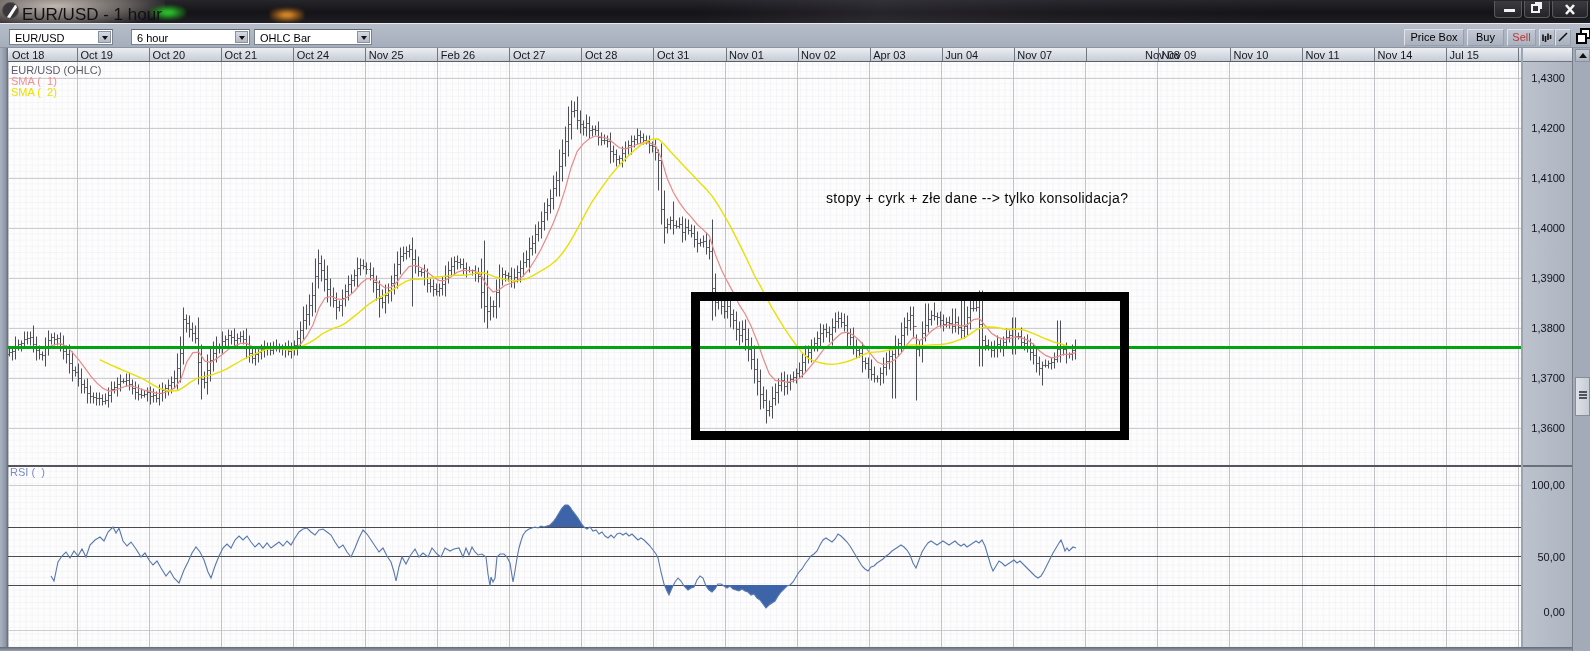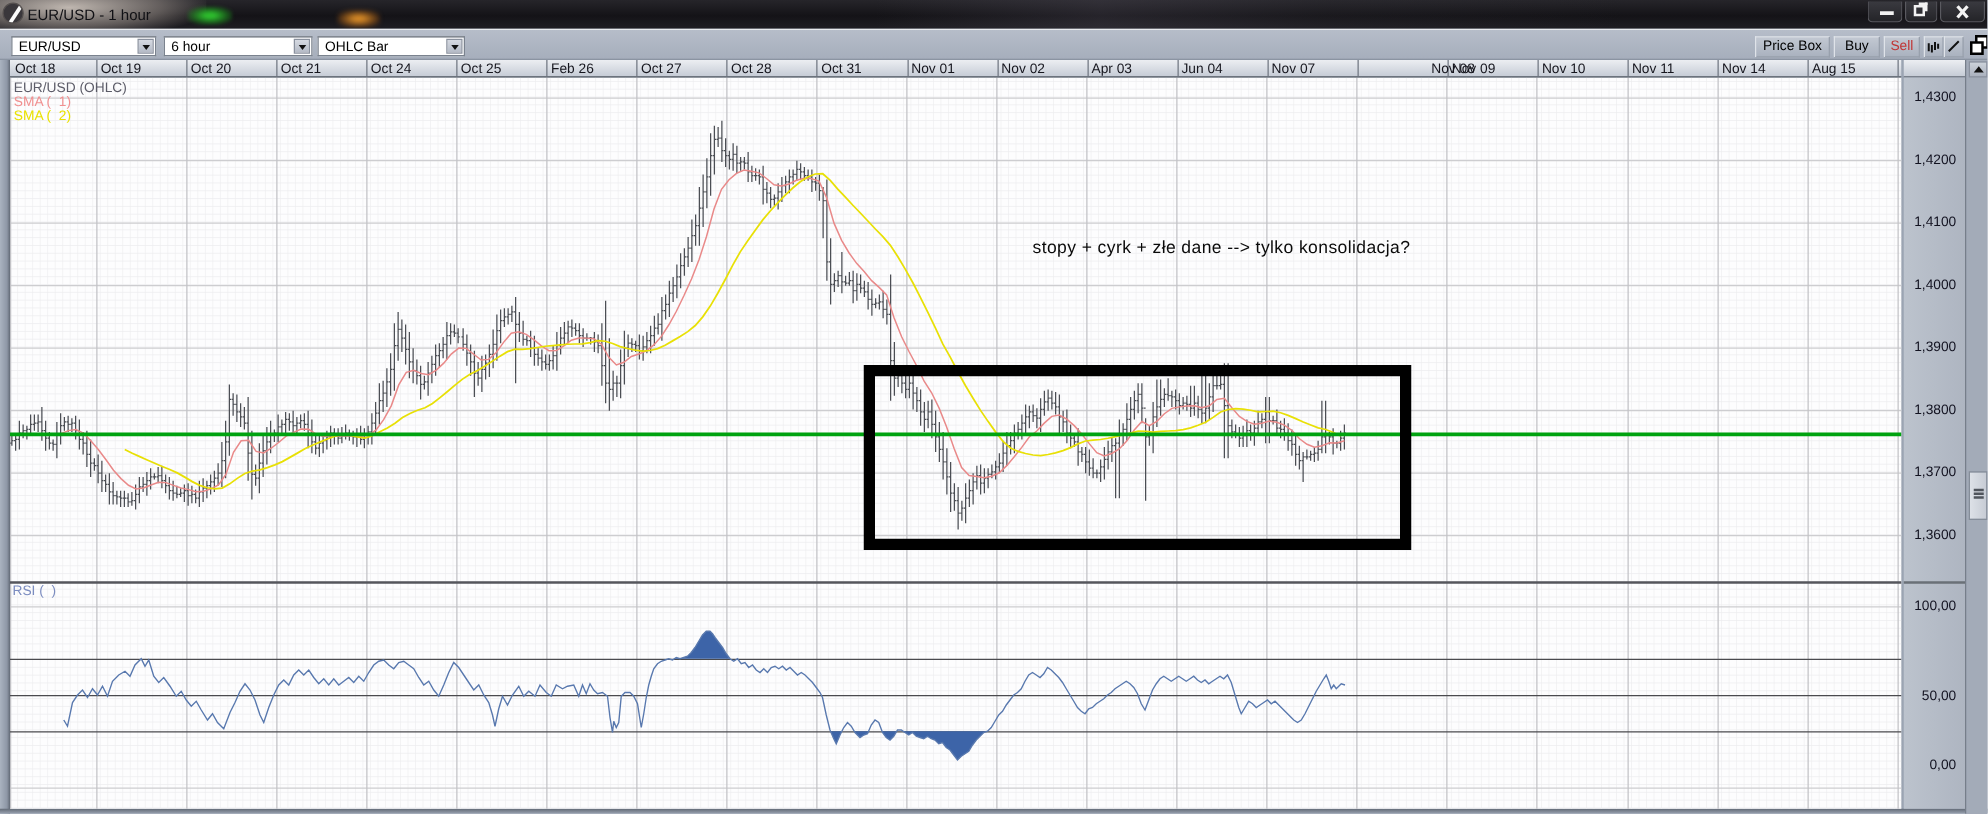"EUR/USD - 1 hour" #ttext { font-size: 12px -> 17px }
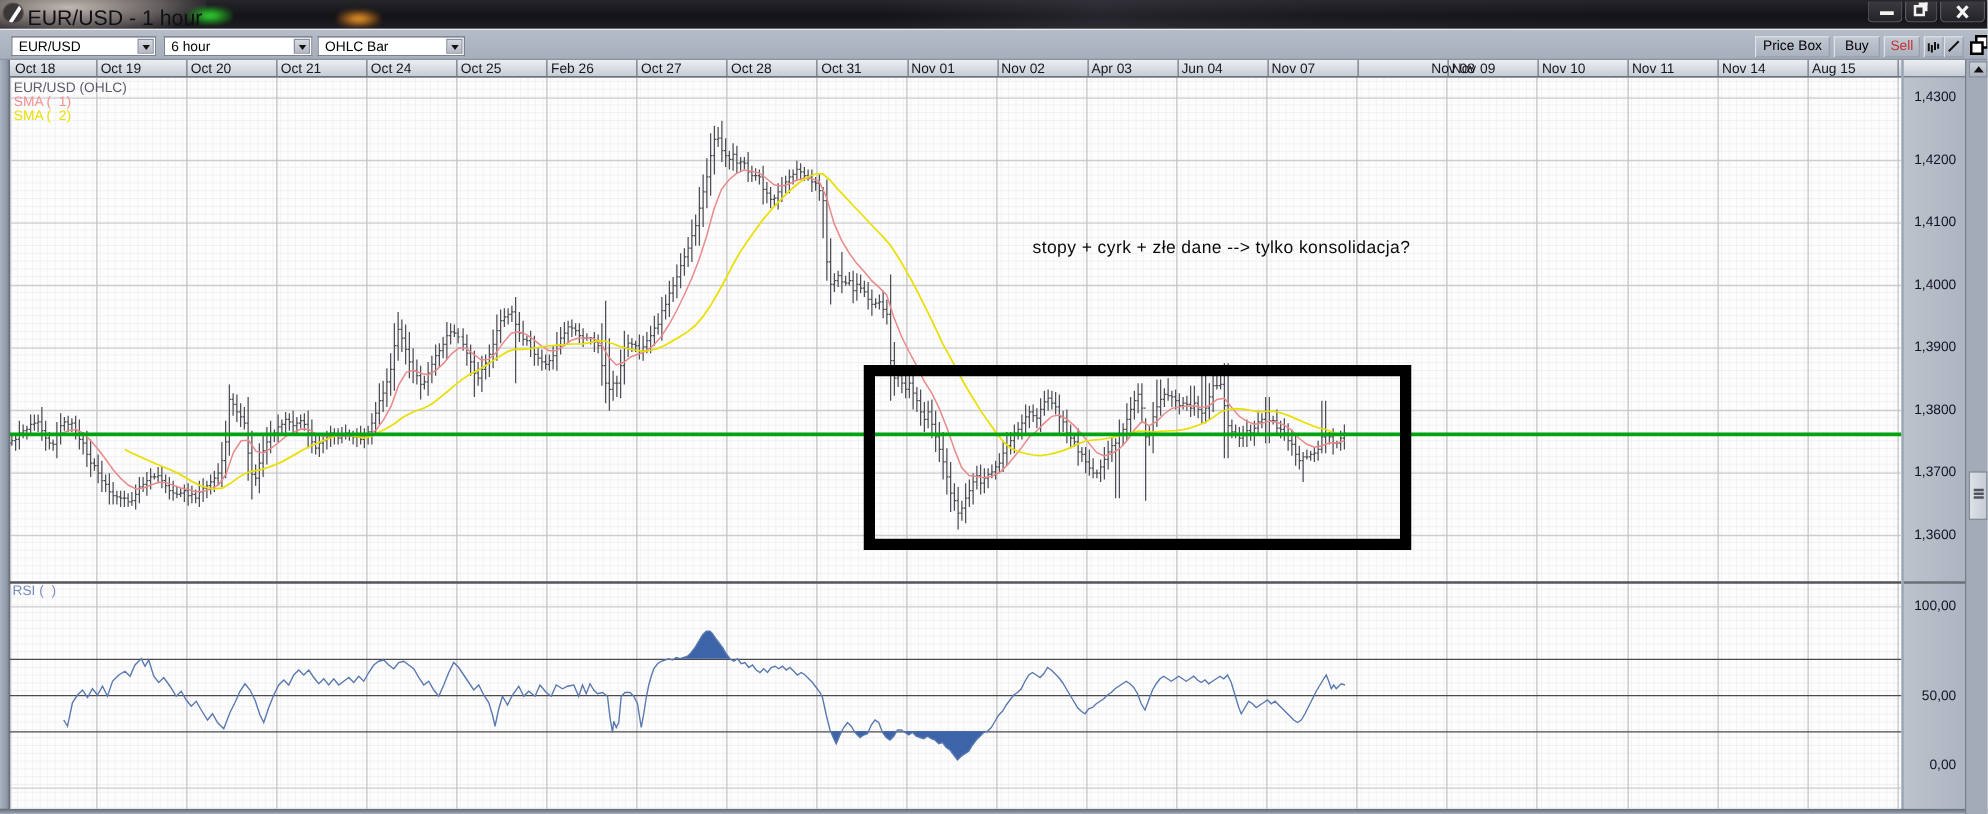"EUR/USD" div.combo { width: 116px -> 104px }
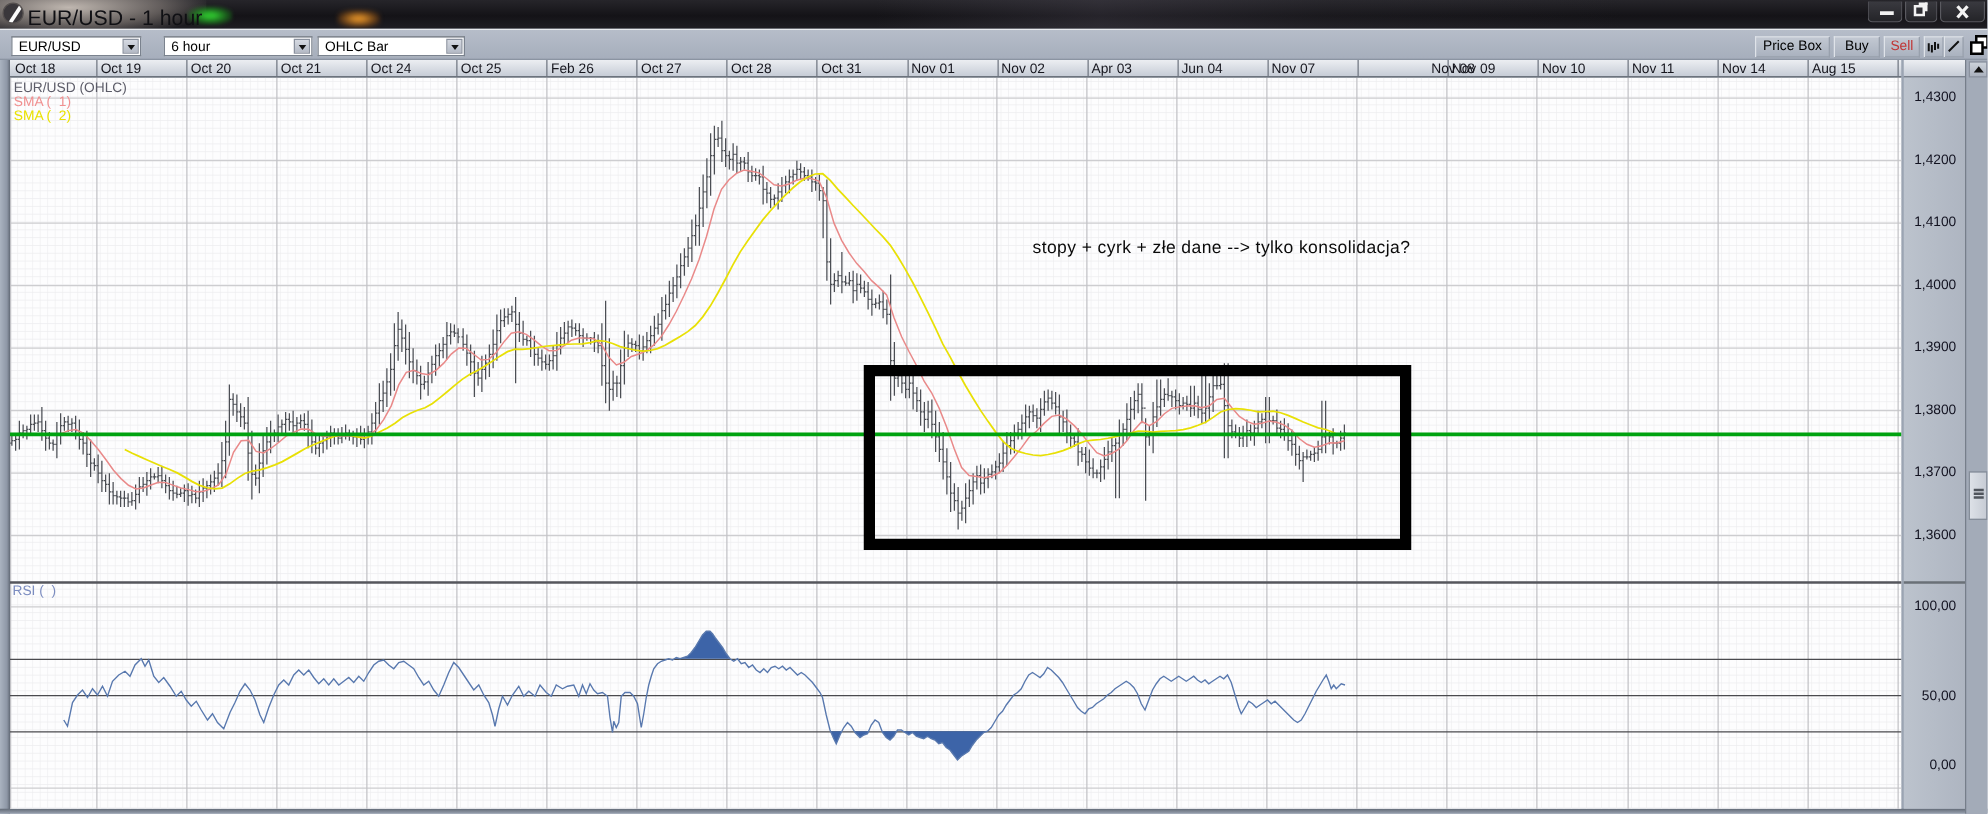"Oct 25" div.dl { text: Oct -> Nov }
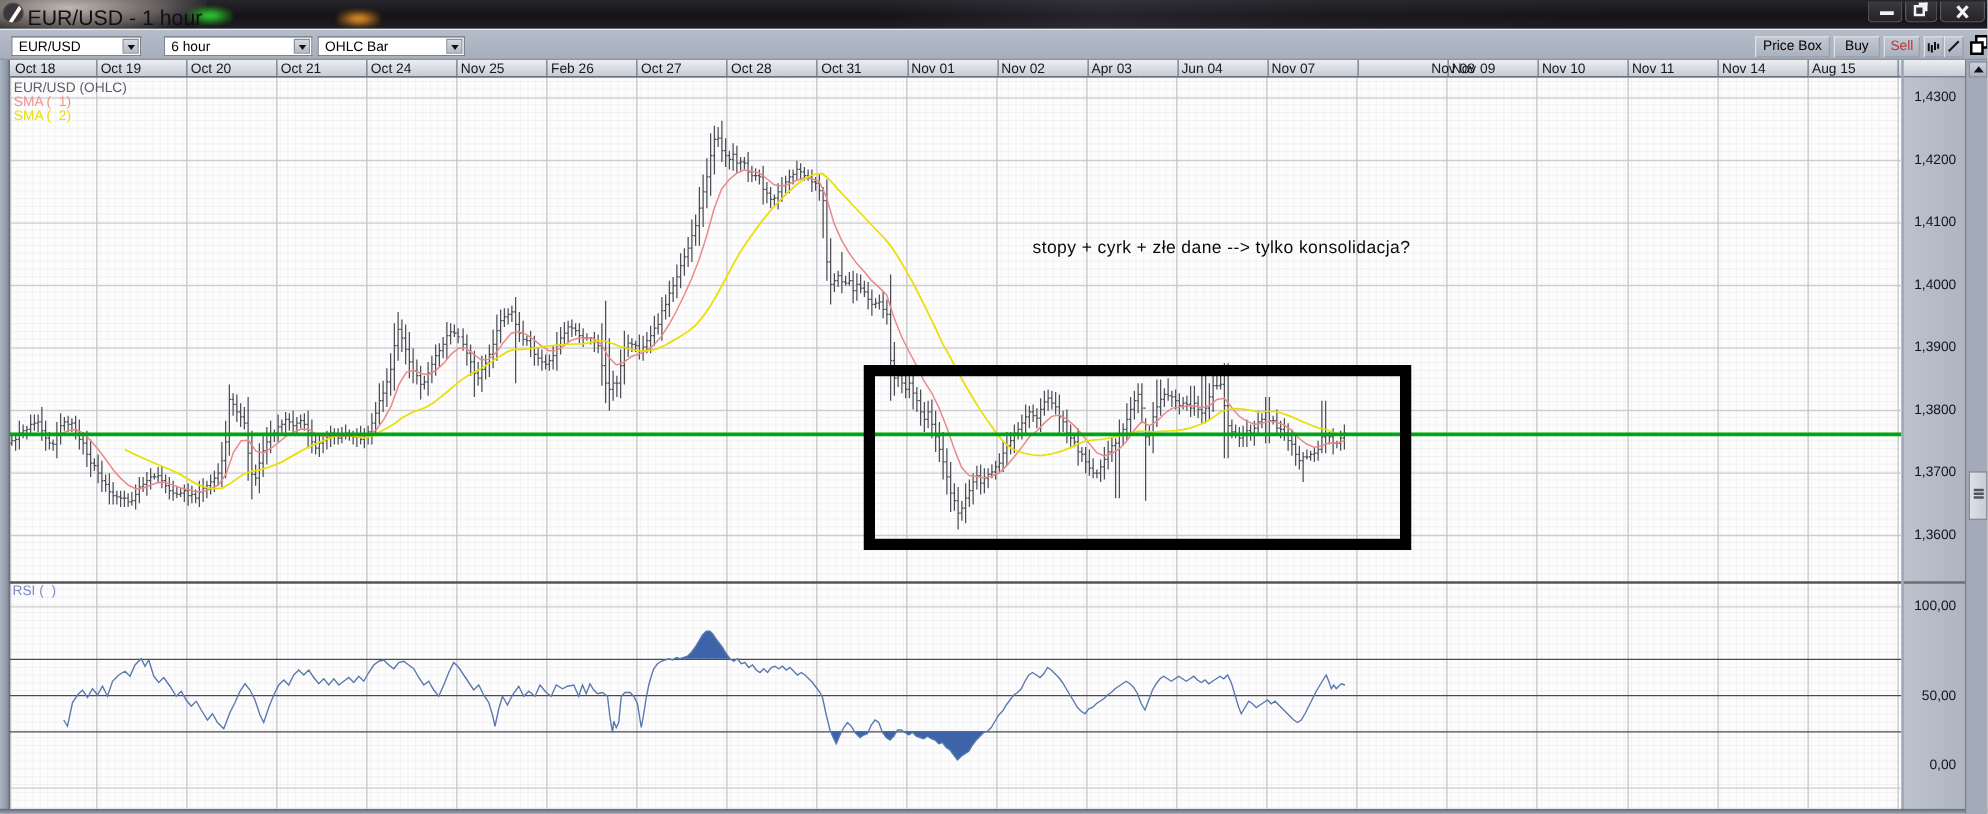"Aug 15" div.dl { text: Aug -> Jul }
